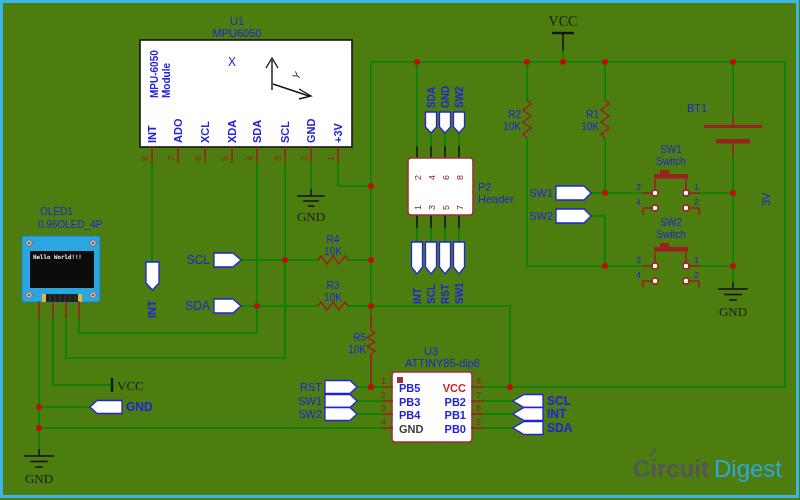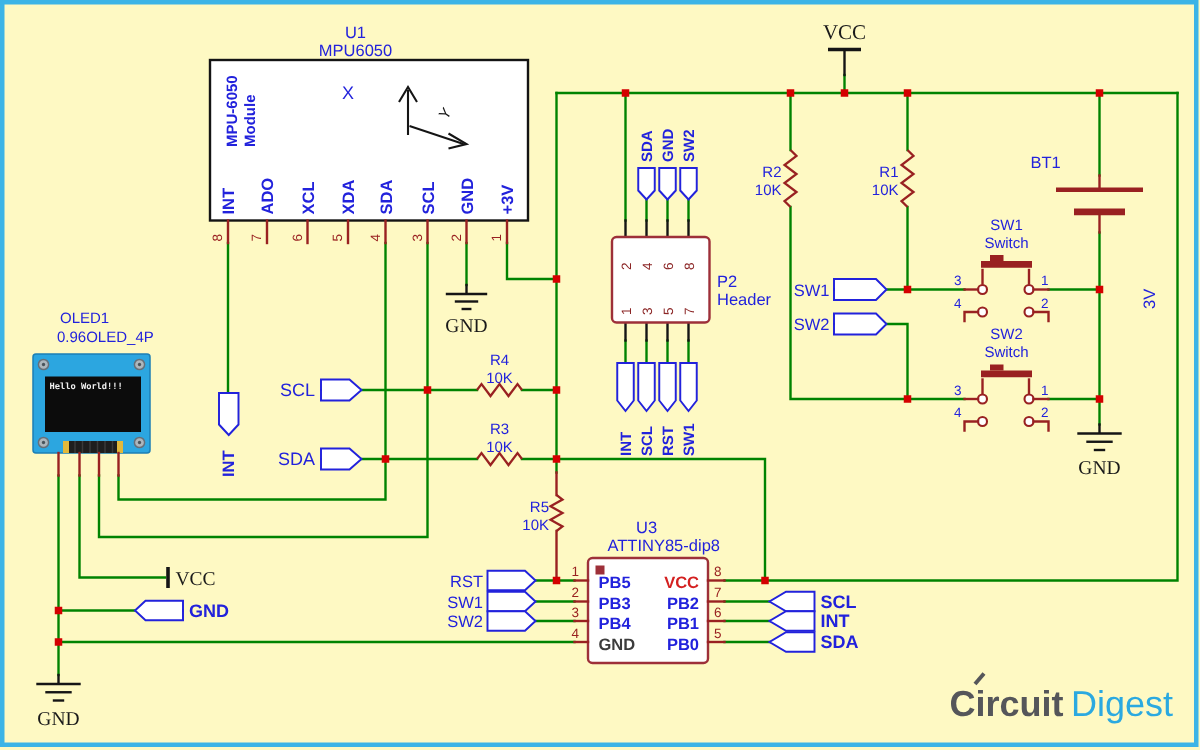"U1" #stage { background: #fef9c3 -> #4d7c0f }
